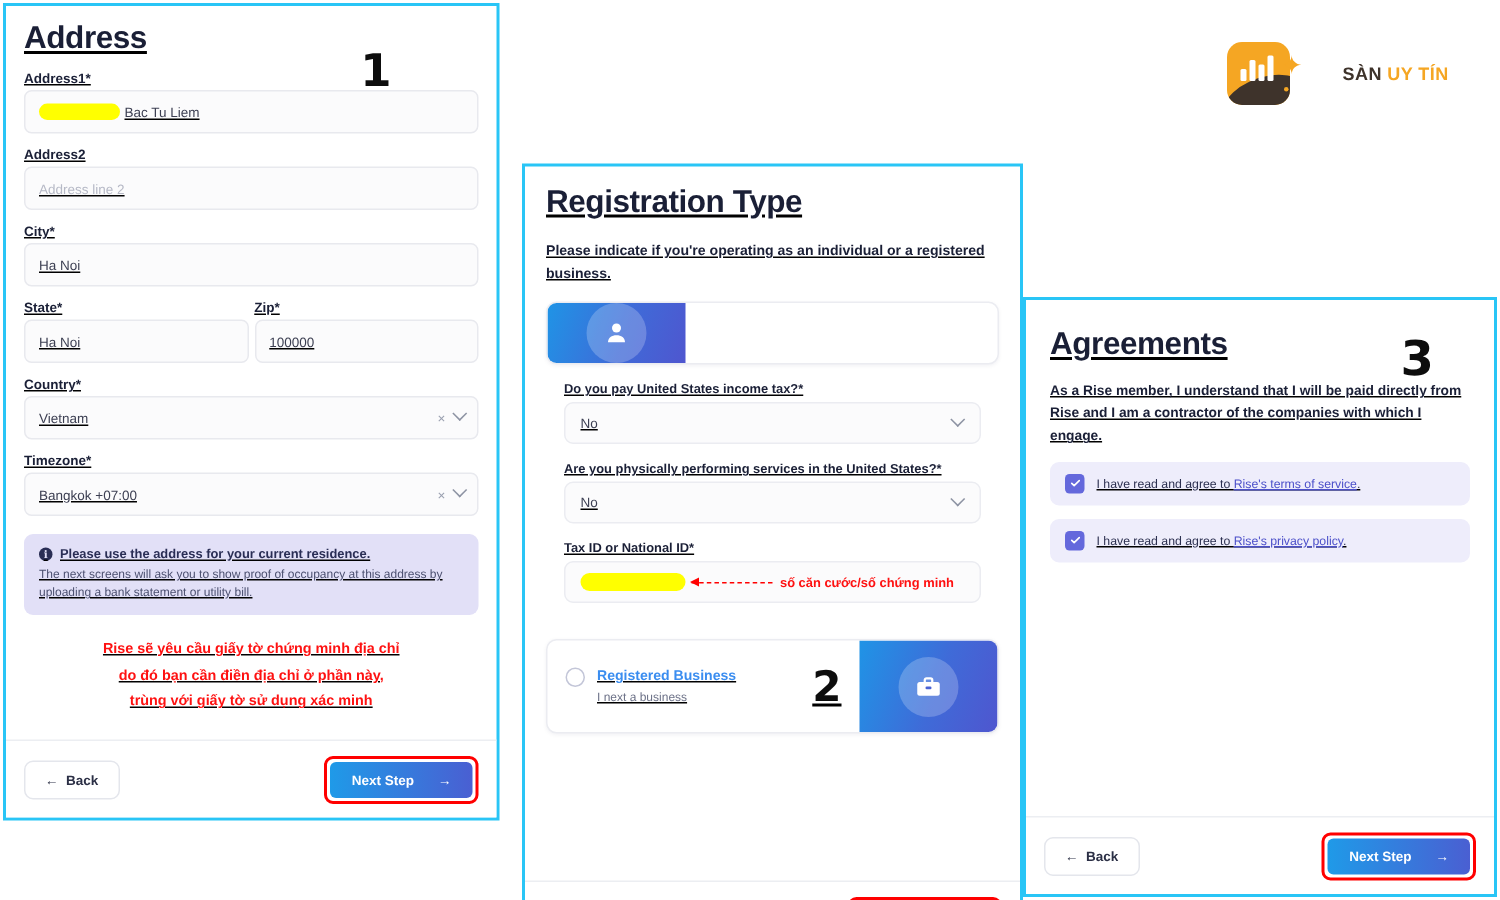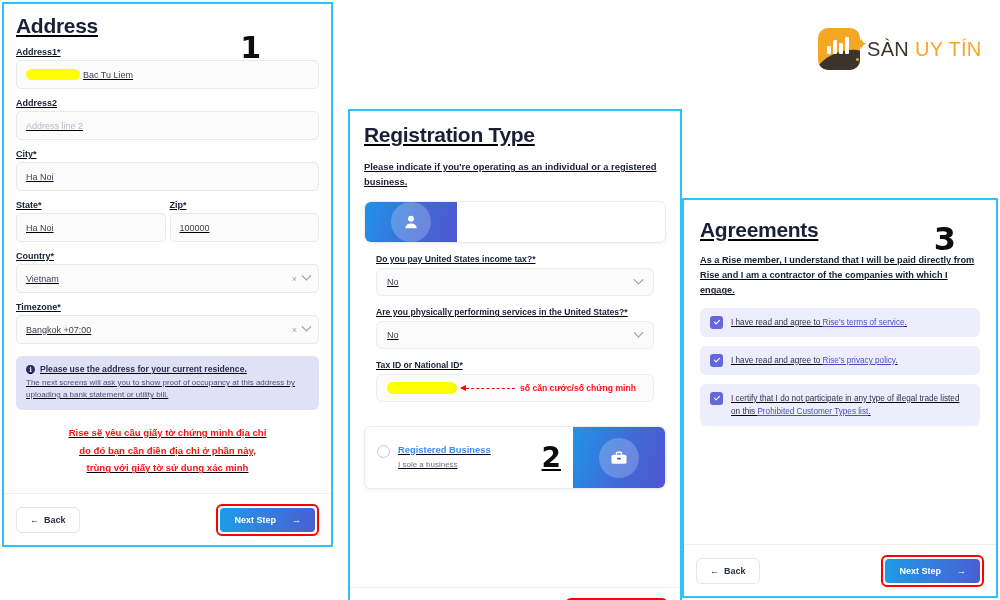"SÀN UY TÍN" .logo-text { font-size: 20px -> 12px; font-weight: normal -> bold; margin-left: none -> 28px }
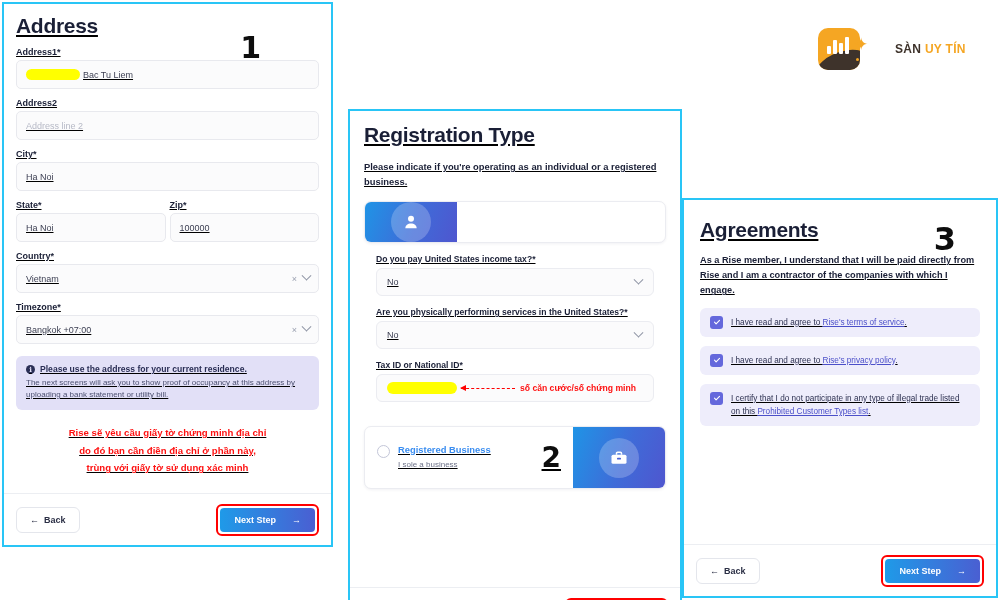"I certify that I do" div.agree-row { html: <div> <span> <svg> <path></path> </svg> </span> <span> <span>I certify that I do not participate in any type of illegal trade listed on this </span><a>Prohibited Customer Types list</a><span>.</span> </span> </div> -> none }
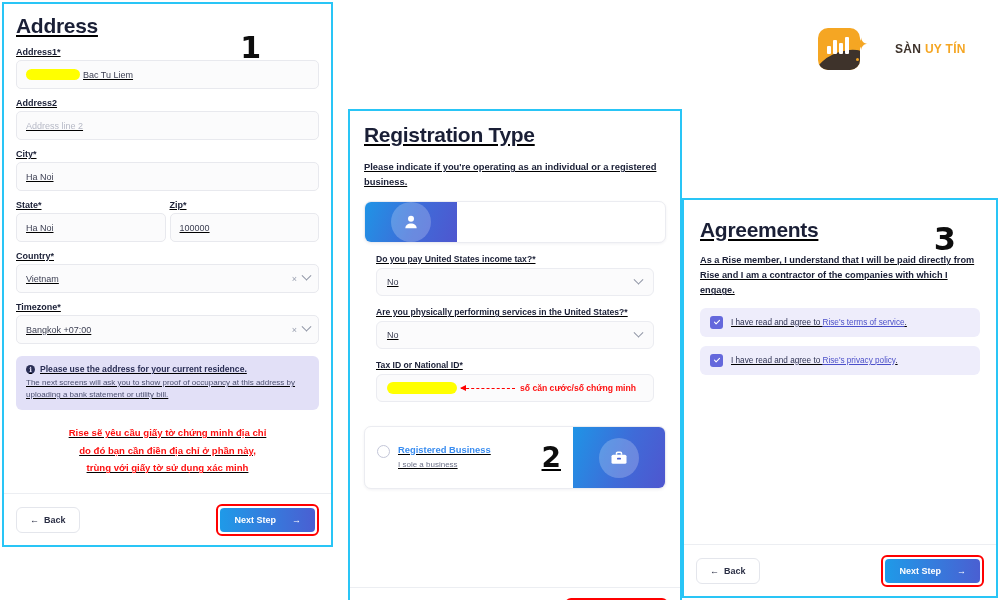"I sole a business" div.opt-sub { text: sole -> next }
